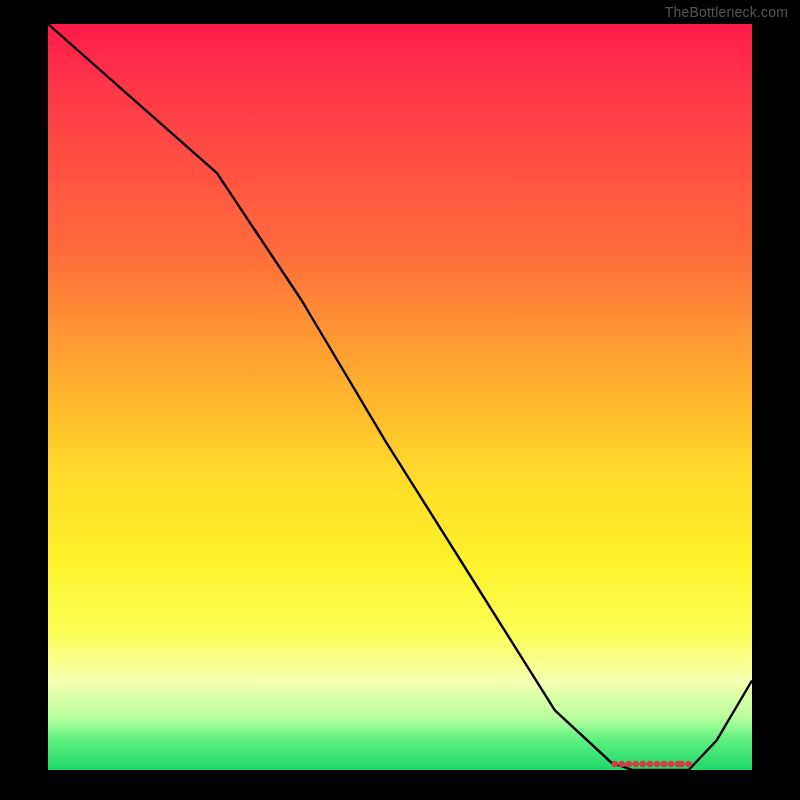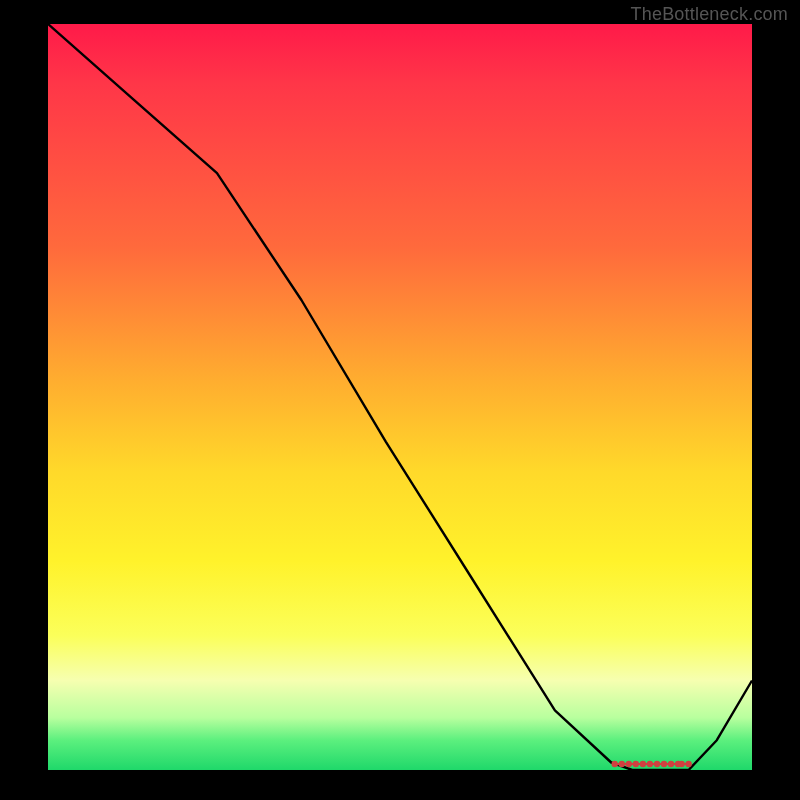"TheBottleneck.com" .watermark { font-size: 18px -> 14px }
